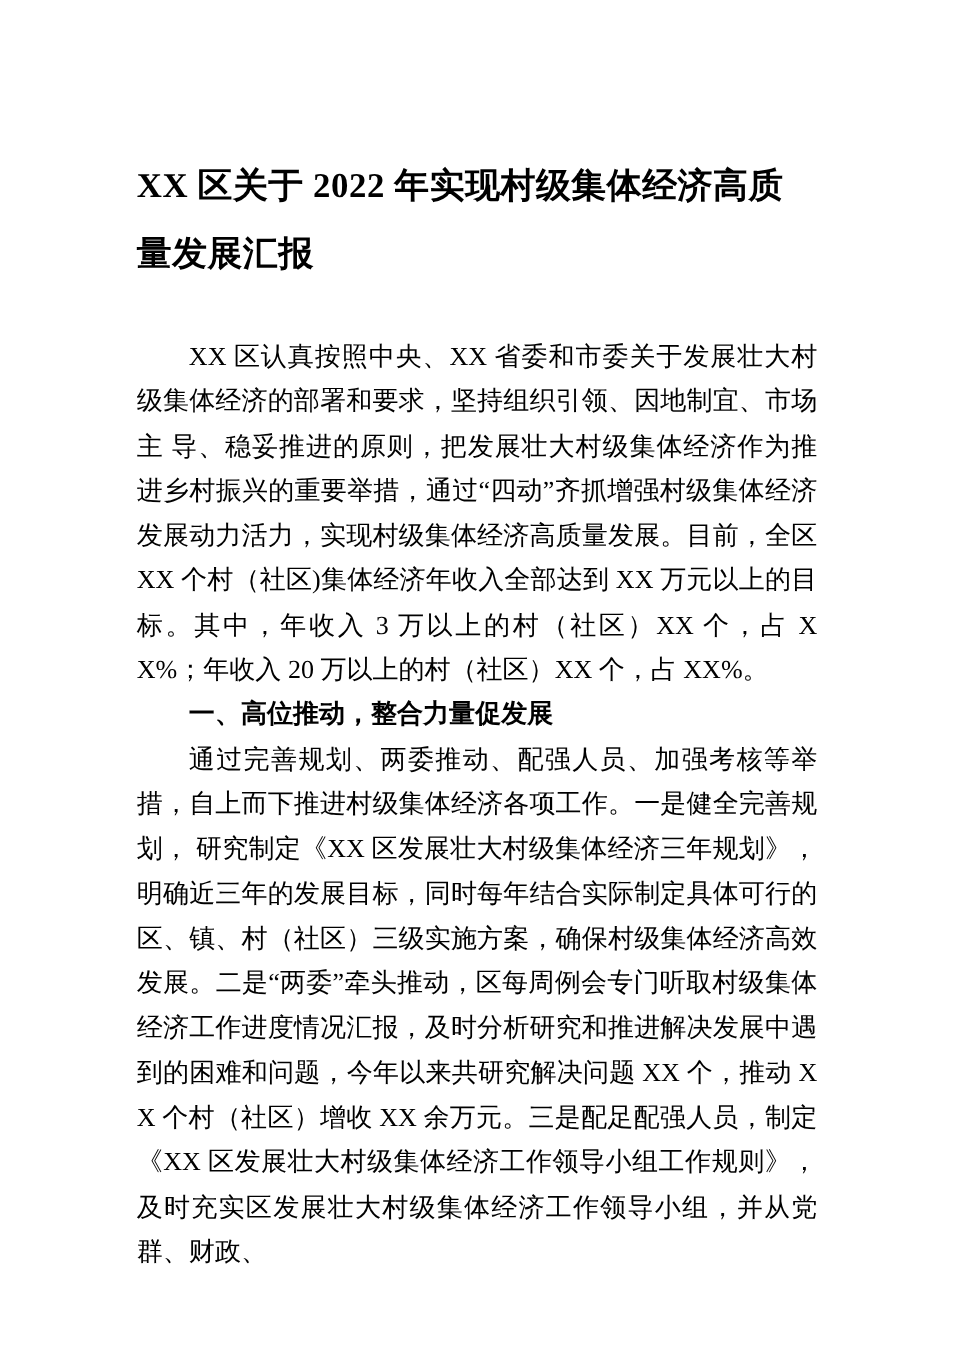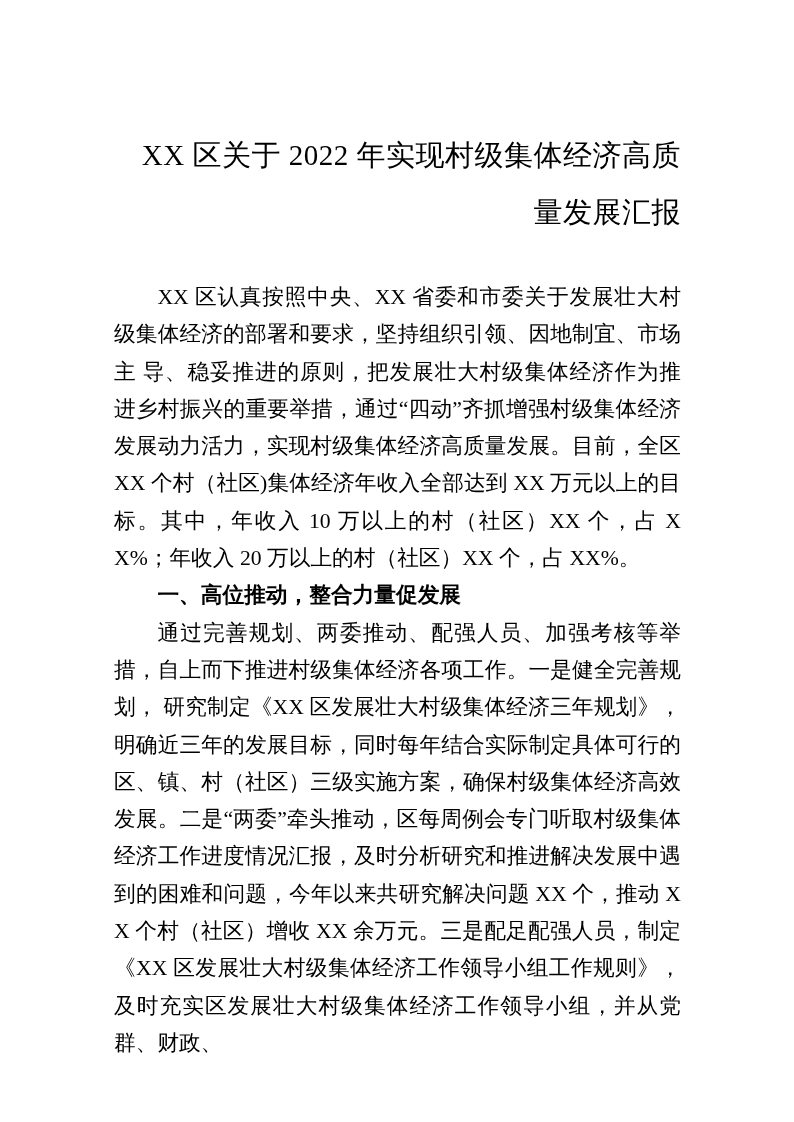"XX 区关于 2022 年实现村级集体经济高质量发展汇报" .doc-title { font-weight: 400 -> 700; text-align: right -> left }
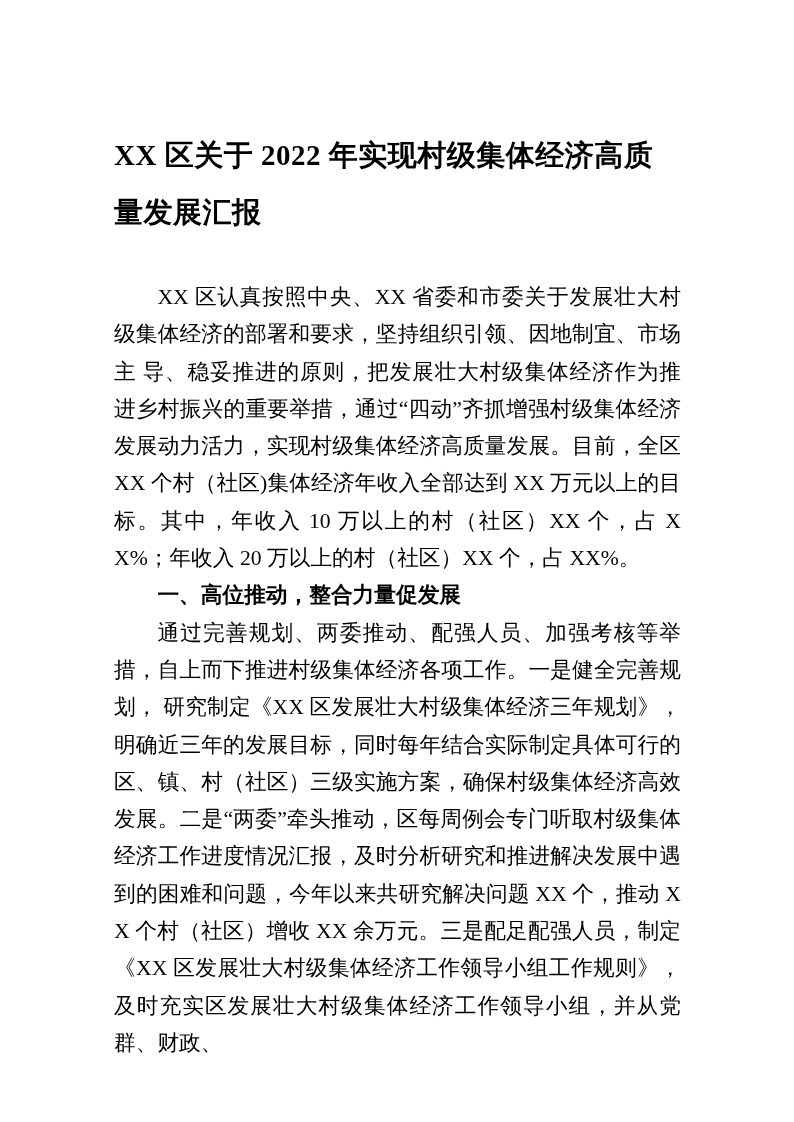"XX 区认真按照中央、XX" p.para { text: 10 -> 3 }
